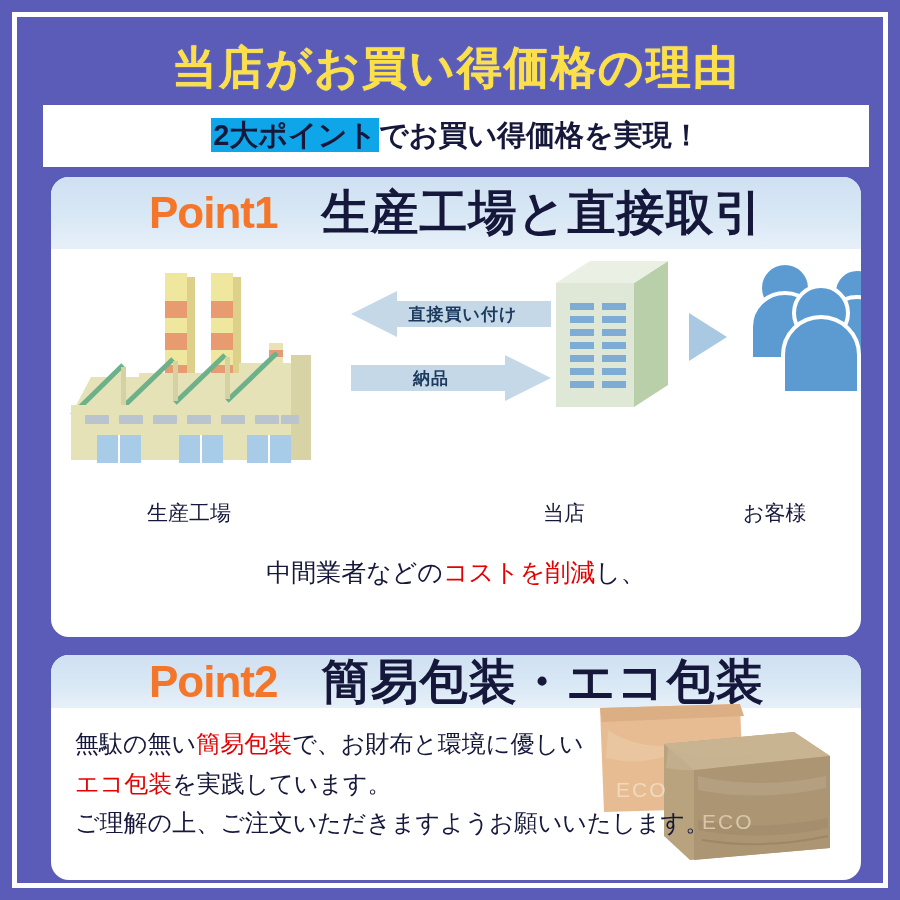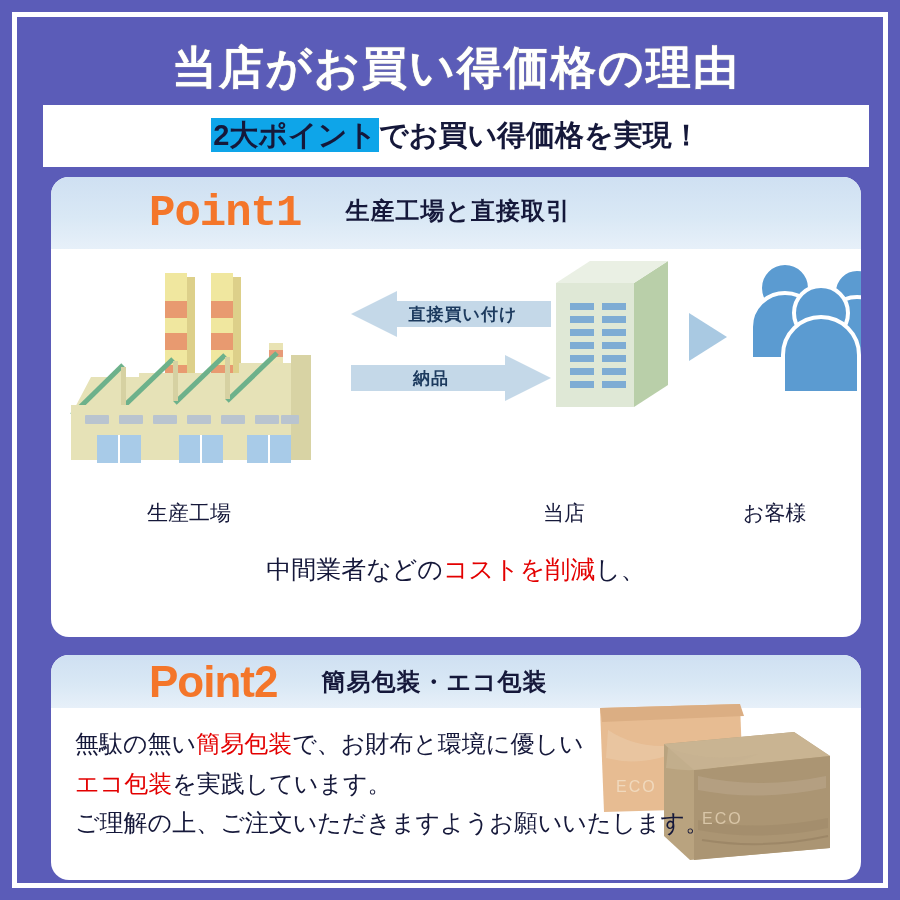"当店がお買い得価格の理由" .title-text { color: #ffffff -> #fde047 }
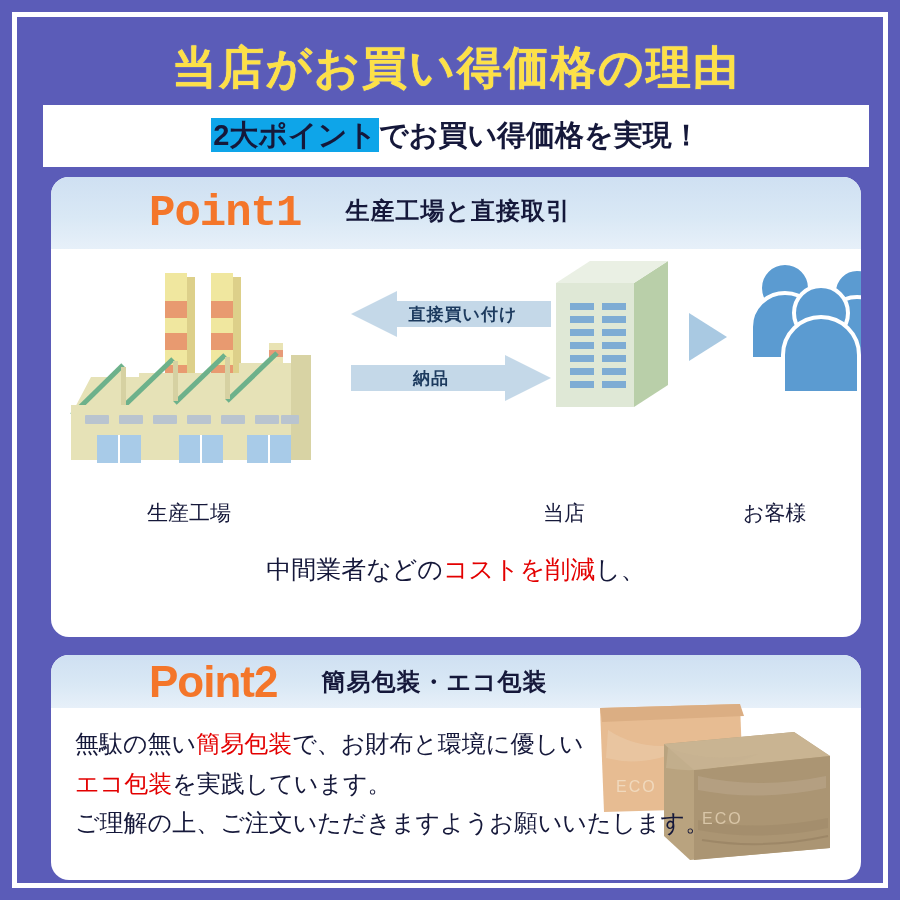"Point1" .card-1 { font-family: Liberation Mono, monospace -> none }
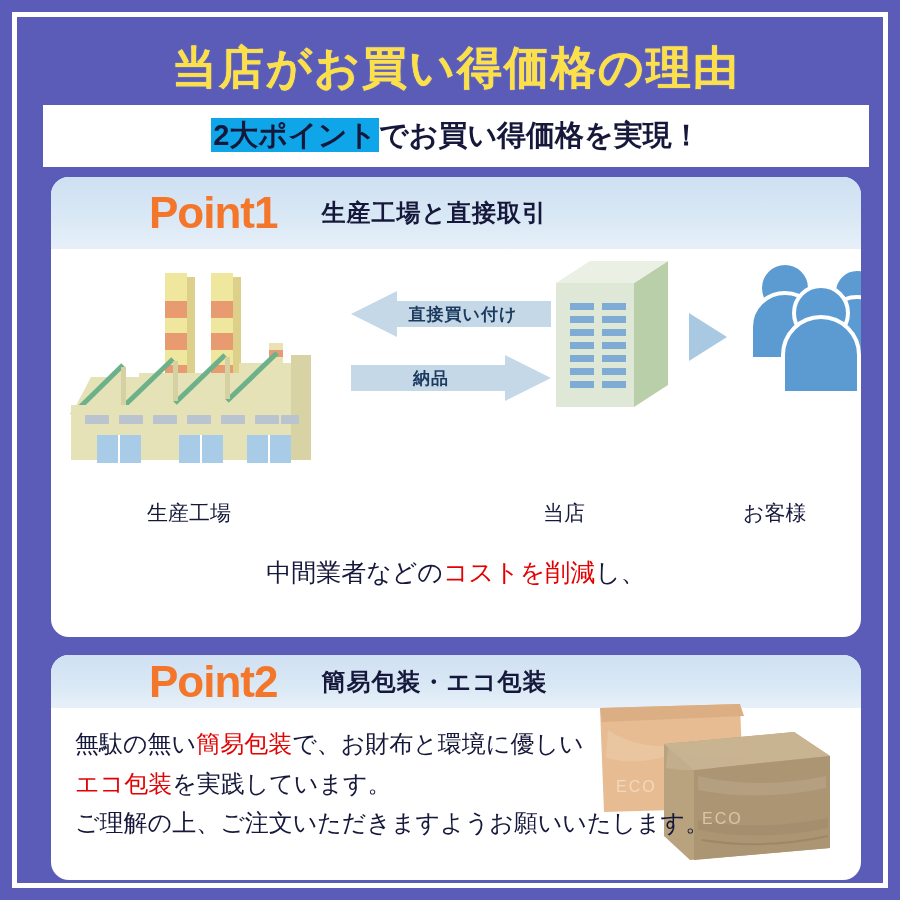"生産工場と直接取引" .point-title { font-size: 24px -> 48px }
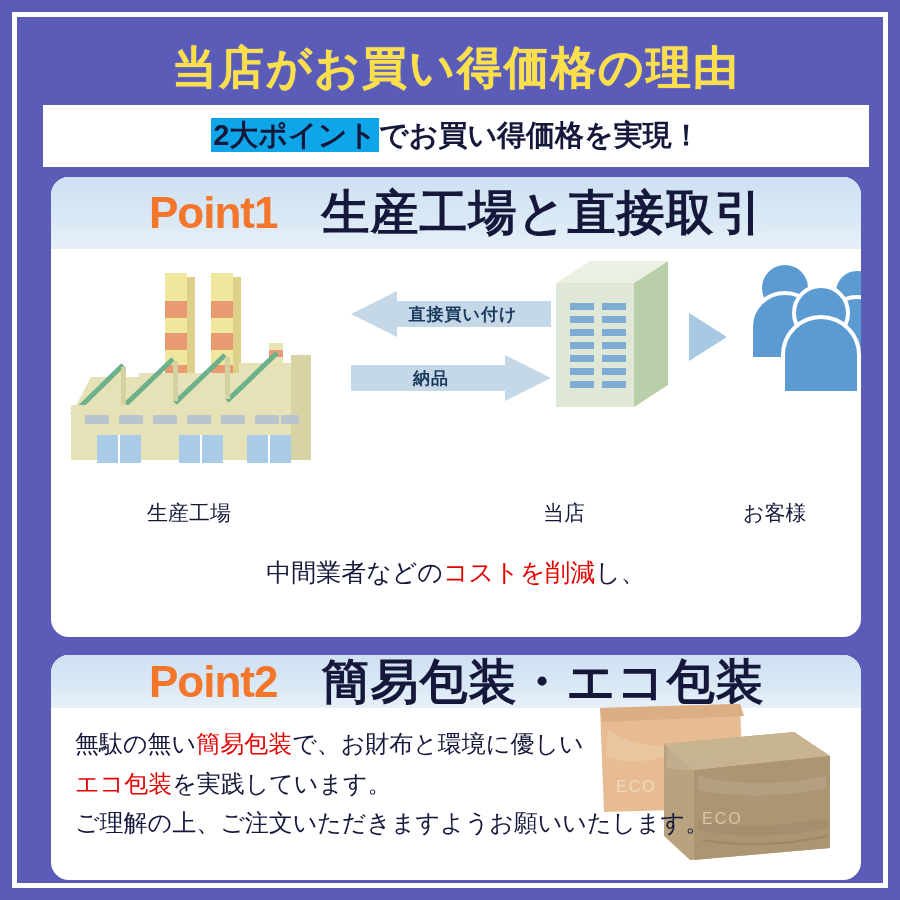"ECO" .pkg-eco { font-size: 16px -> 21px }
